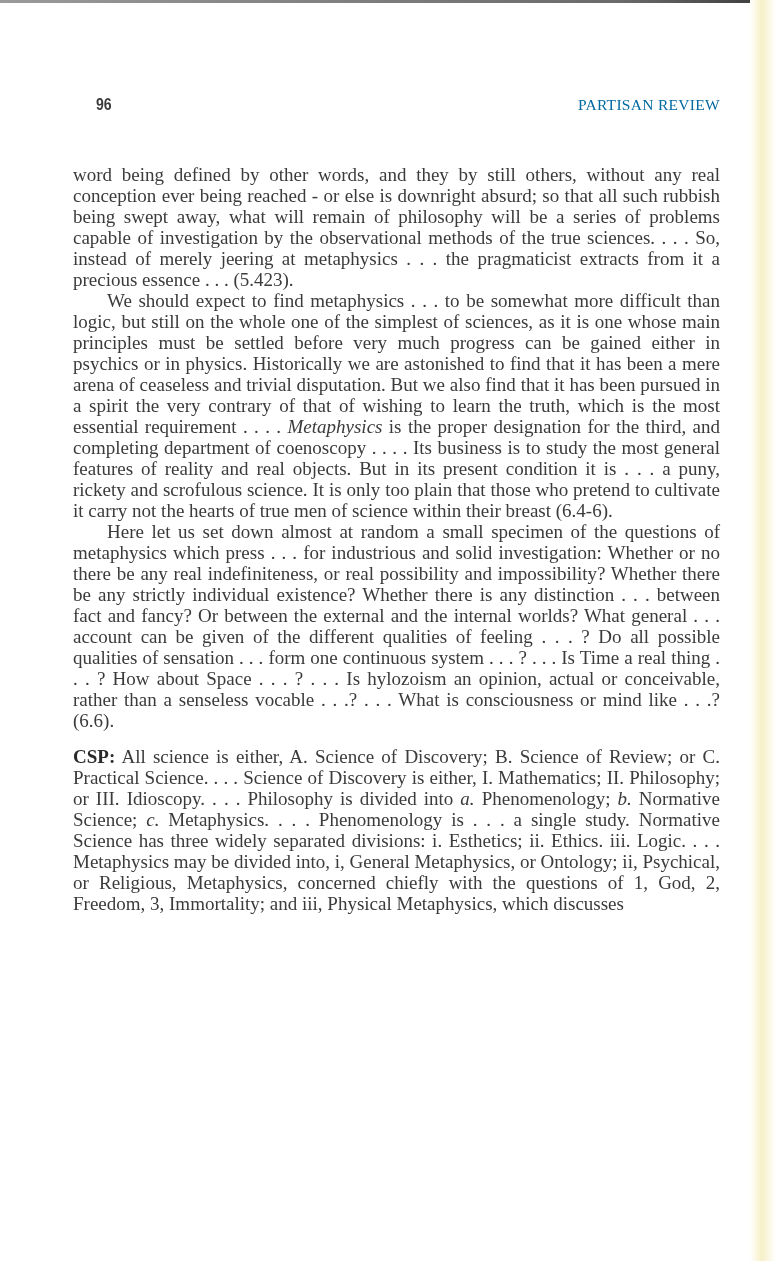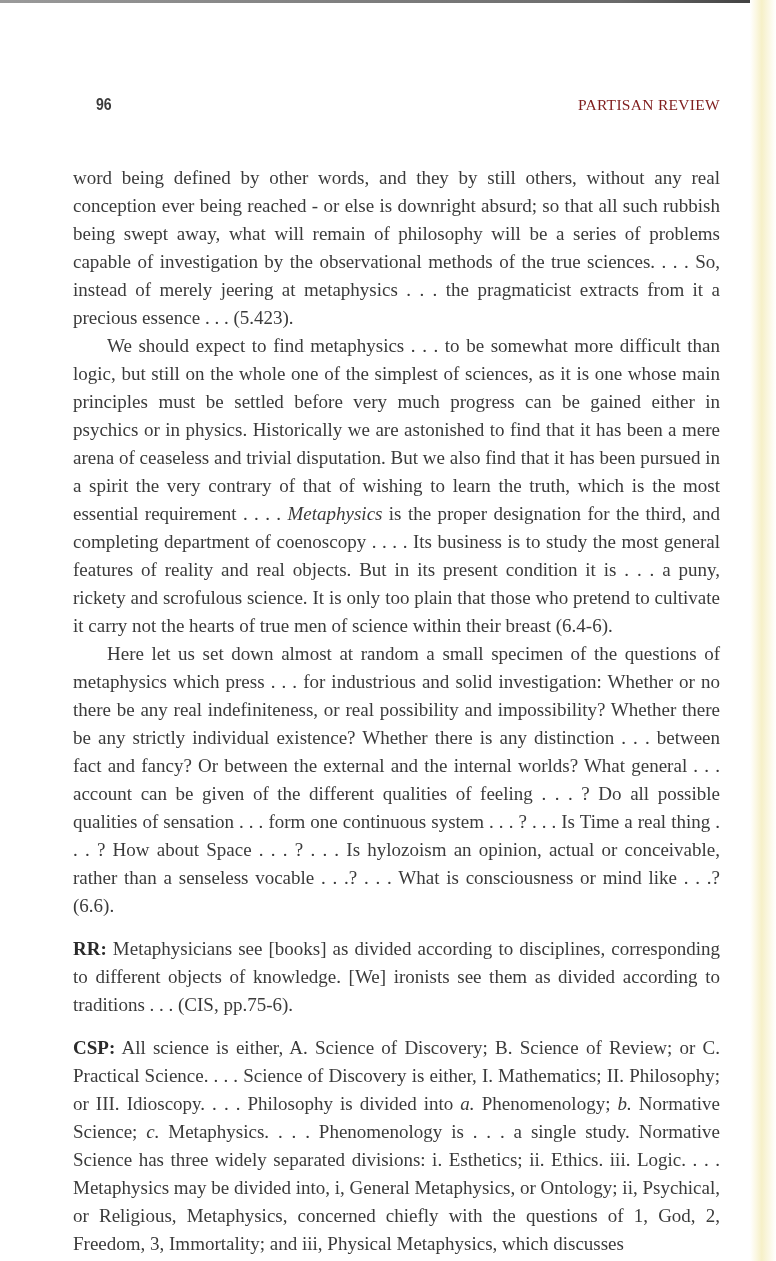"PARTISAN REVIEW" .journal-title { color: #7f1d1d -> #0369a1 }
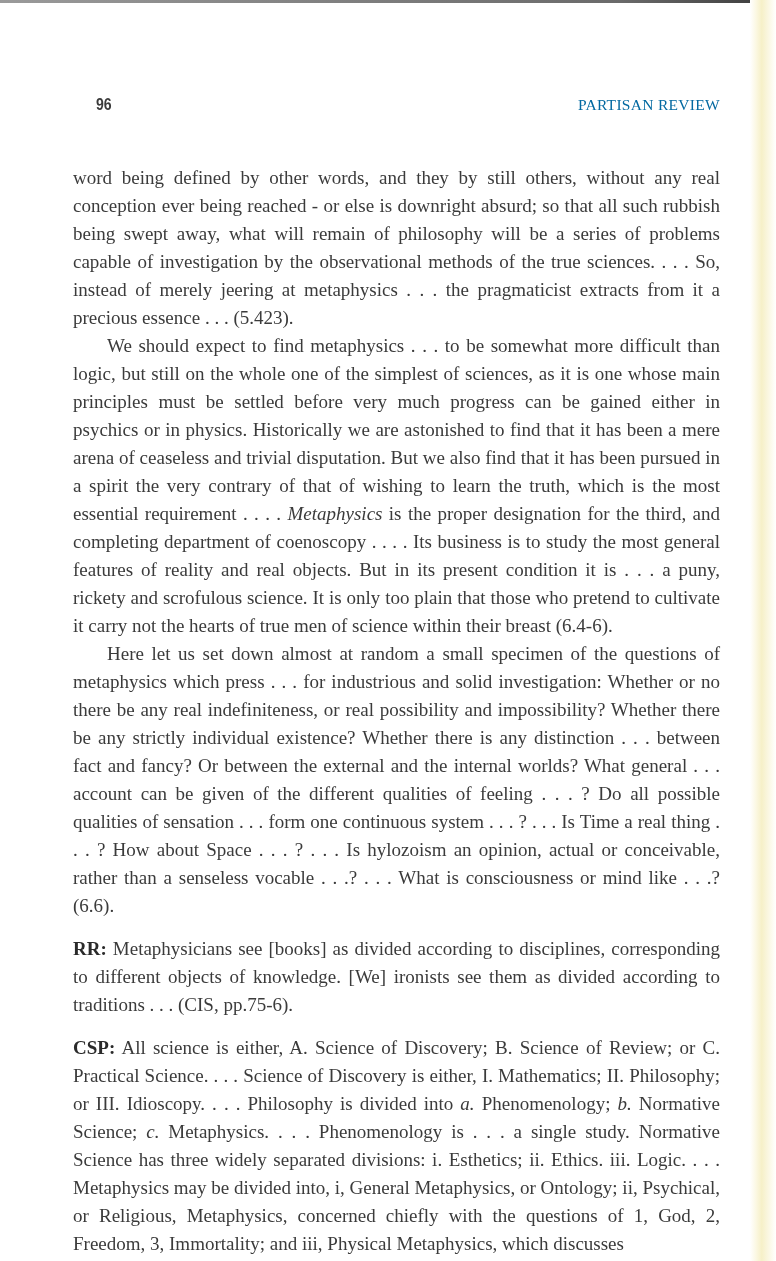"word being defined by other" .text-block { line-height: 28px -> 21px }
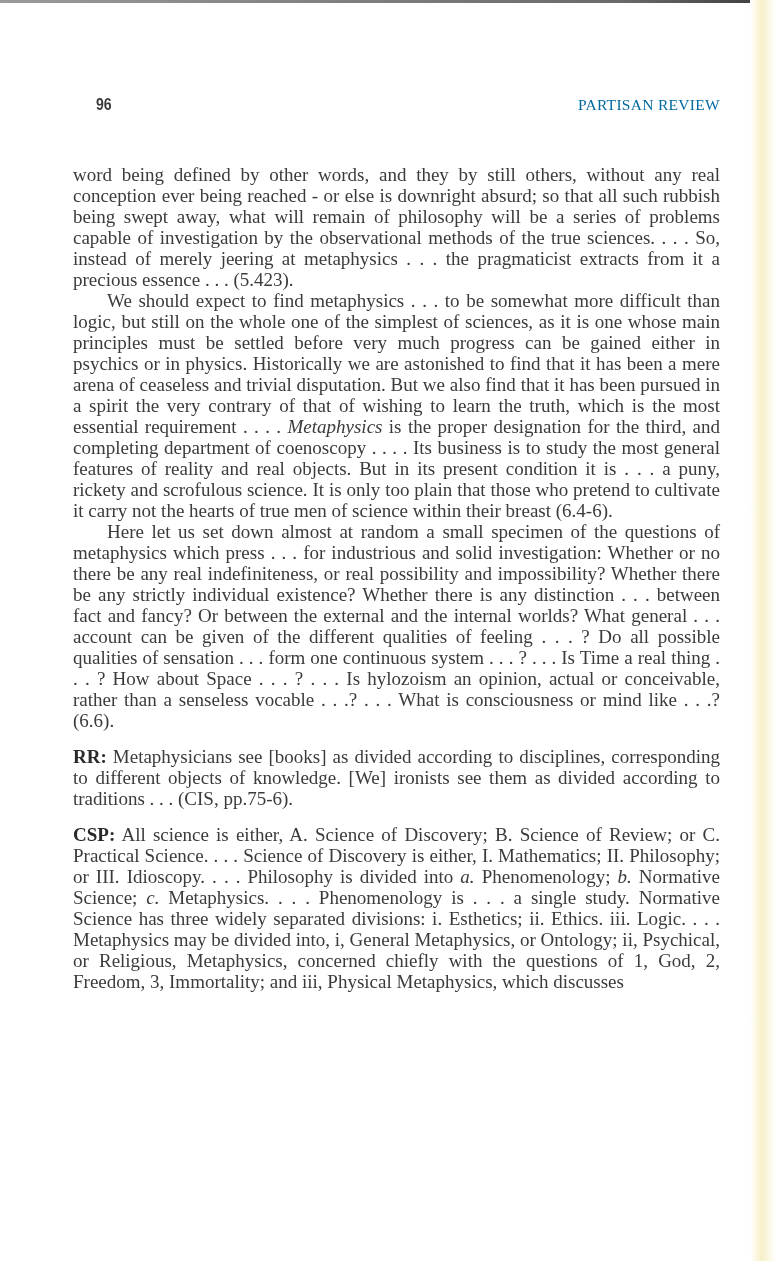"RR: Metaphysicians see [books] as" p.gap { html: <p><span>RR:</span><span> Metaphysicians see [books] as divided according to disciplines, corresponding to different objects of knowledge. [We] ironists see them as divided according to traditions . . . (CIS, pp.75-6).</span></p> -> none }
